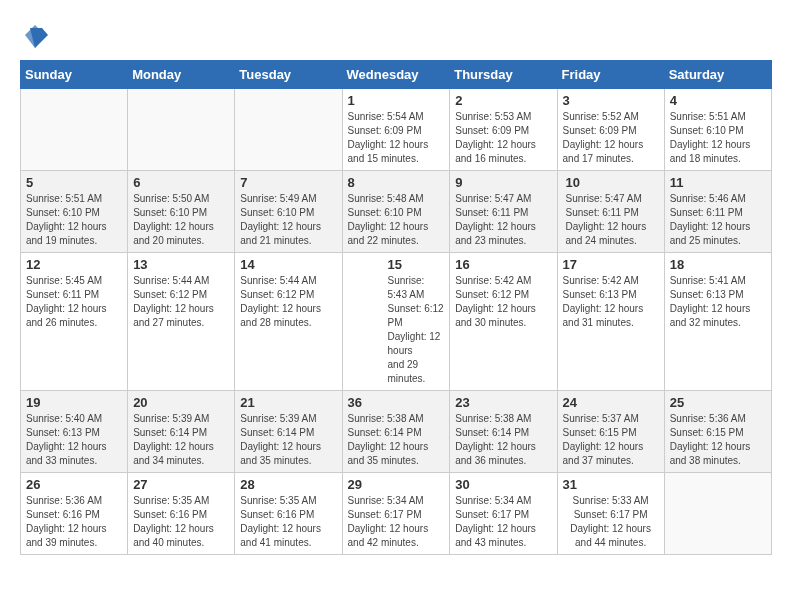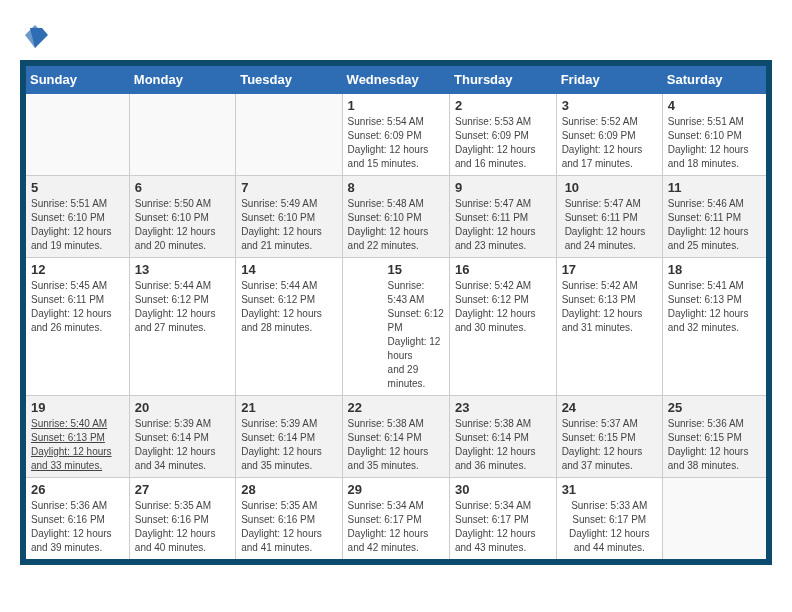"Sunday" .calendar { border: 6px solid #0c4a6e -> 1px solid #0c4a6e }
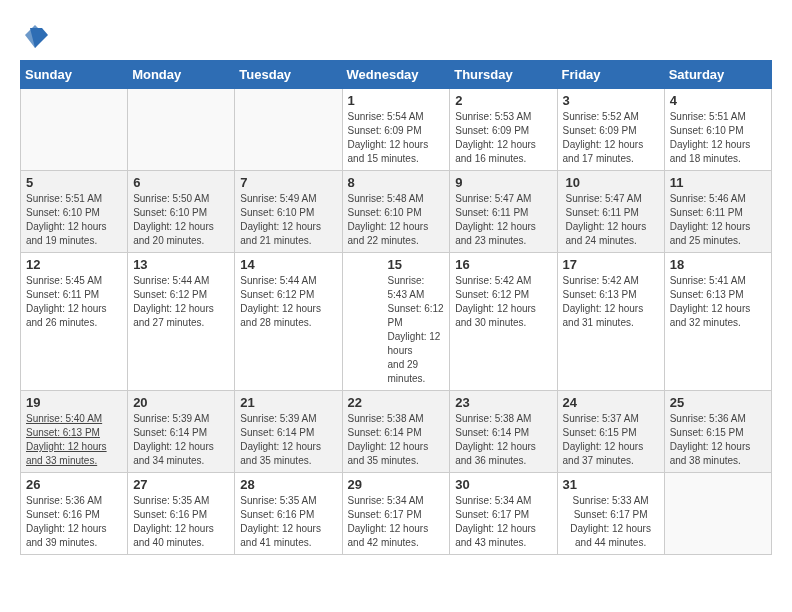"22" span.day-num { text: 22 -> 36 }
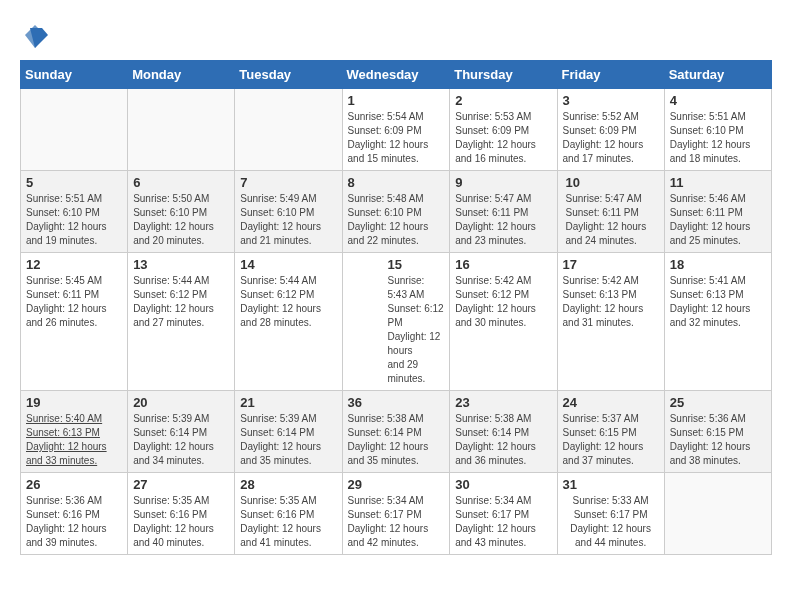"Sunrise: 5:40 AM" div.day-info { text-decoration: underline -> none }
